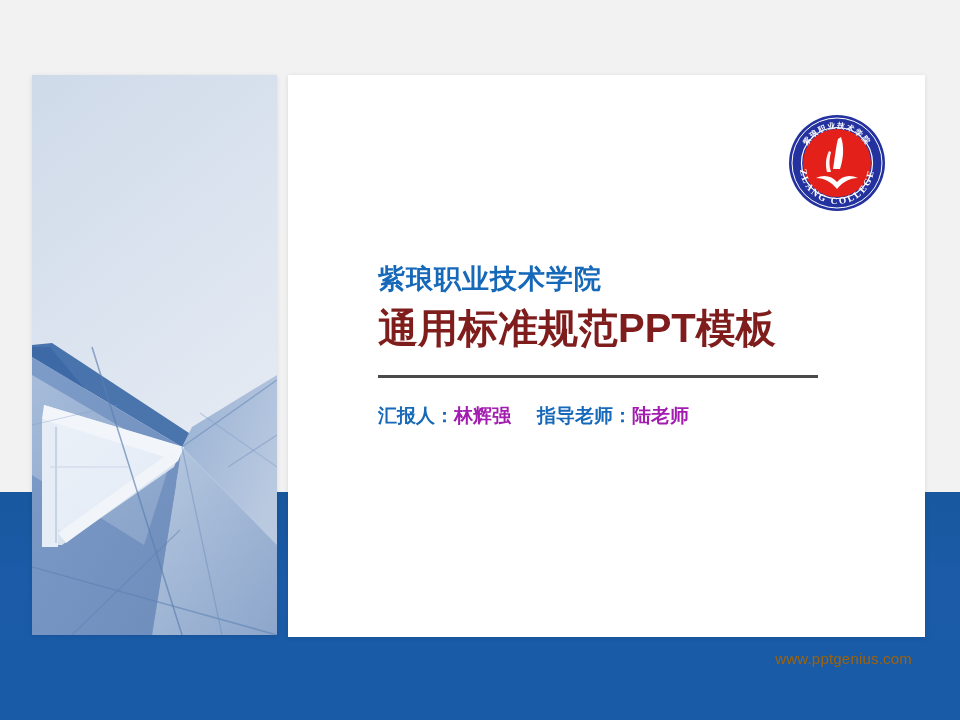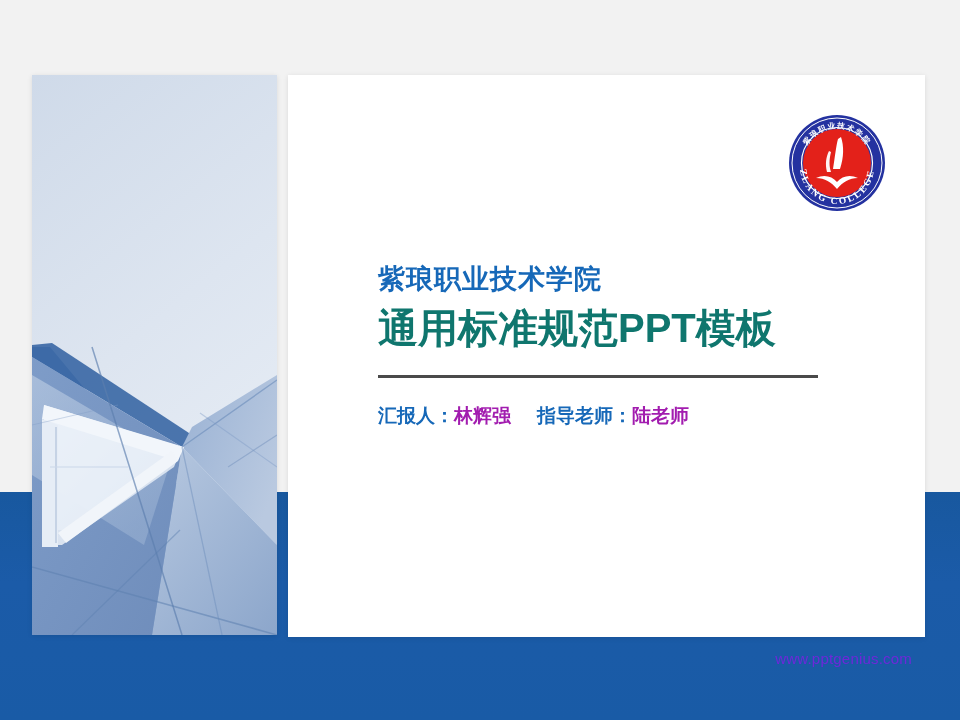"通用标准规范PPT模板" .main-title { color: #0f766e -> #7f1d1d }
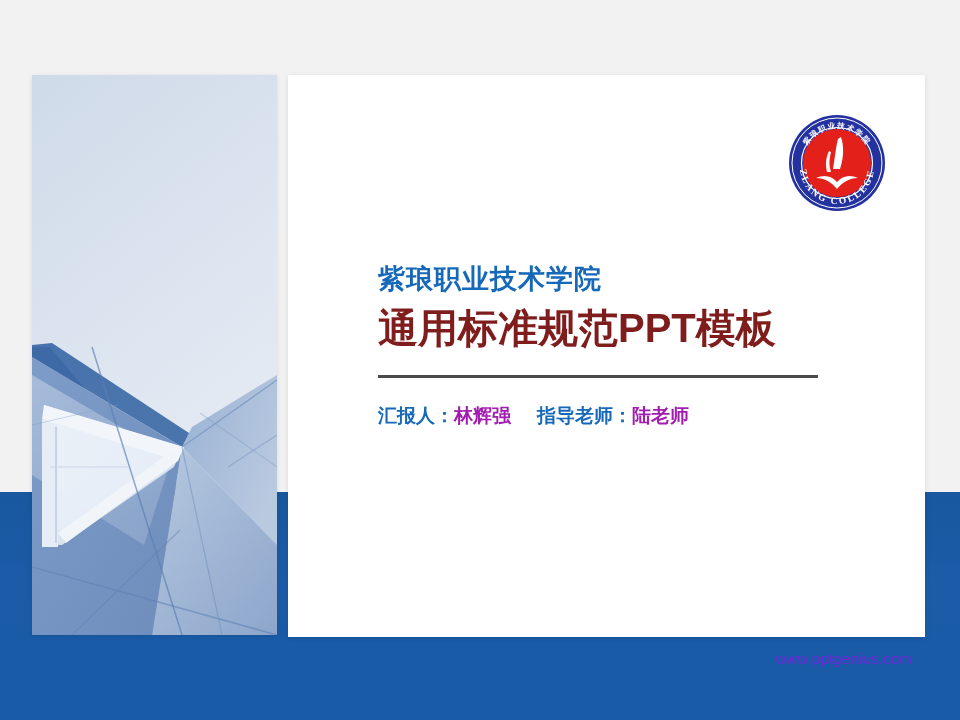"www.pptgenius.com" .footer-url { color: #6d28d9 -> #a16207 }
